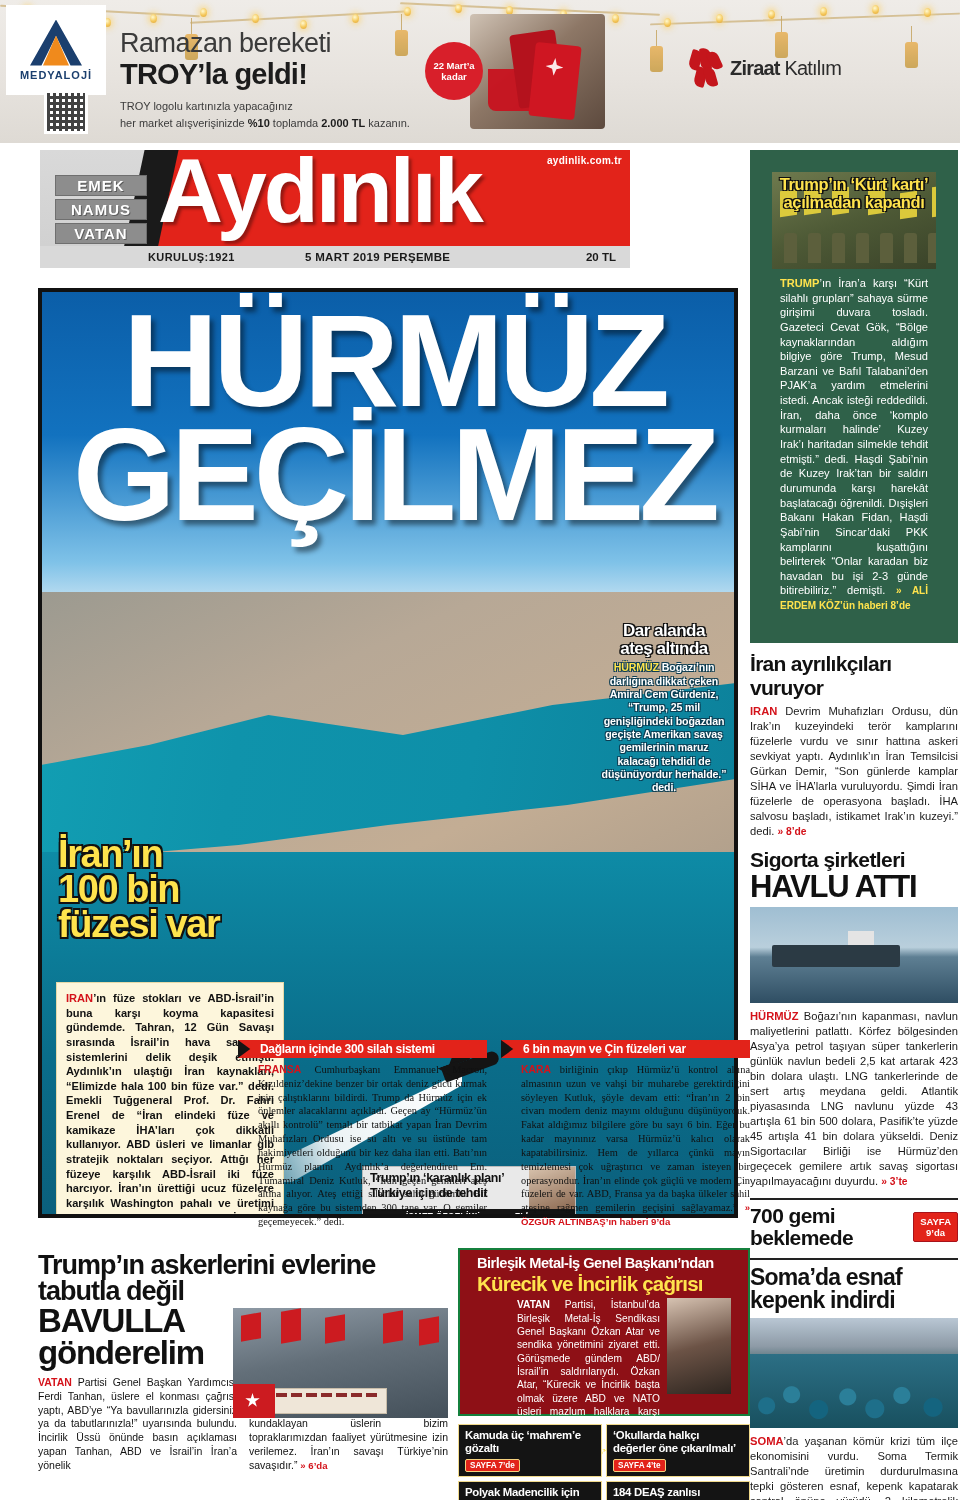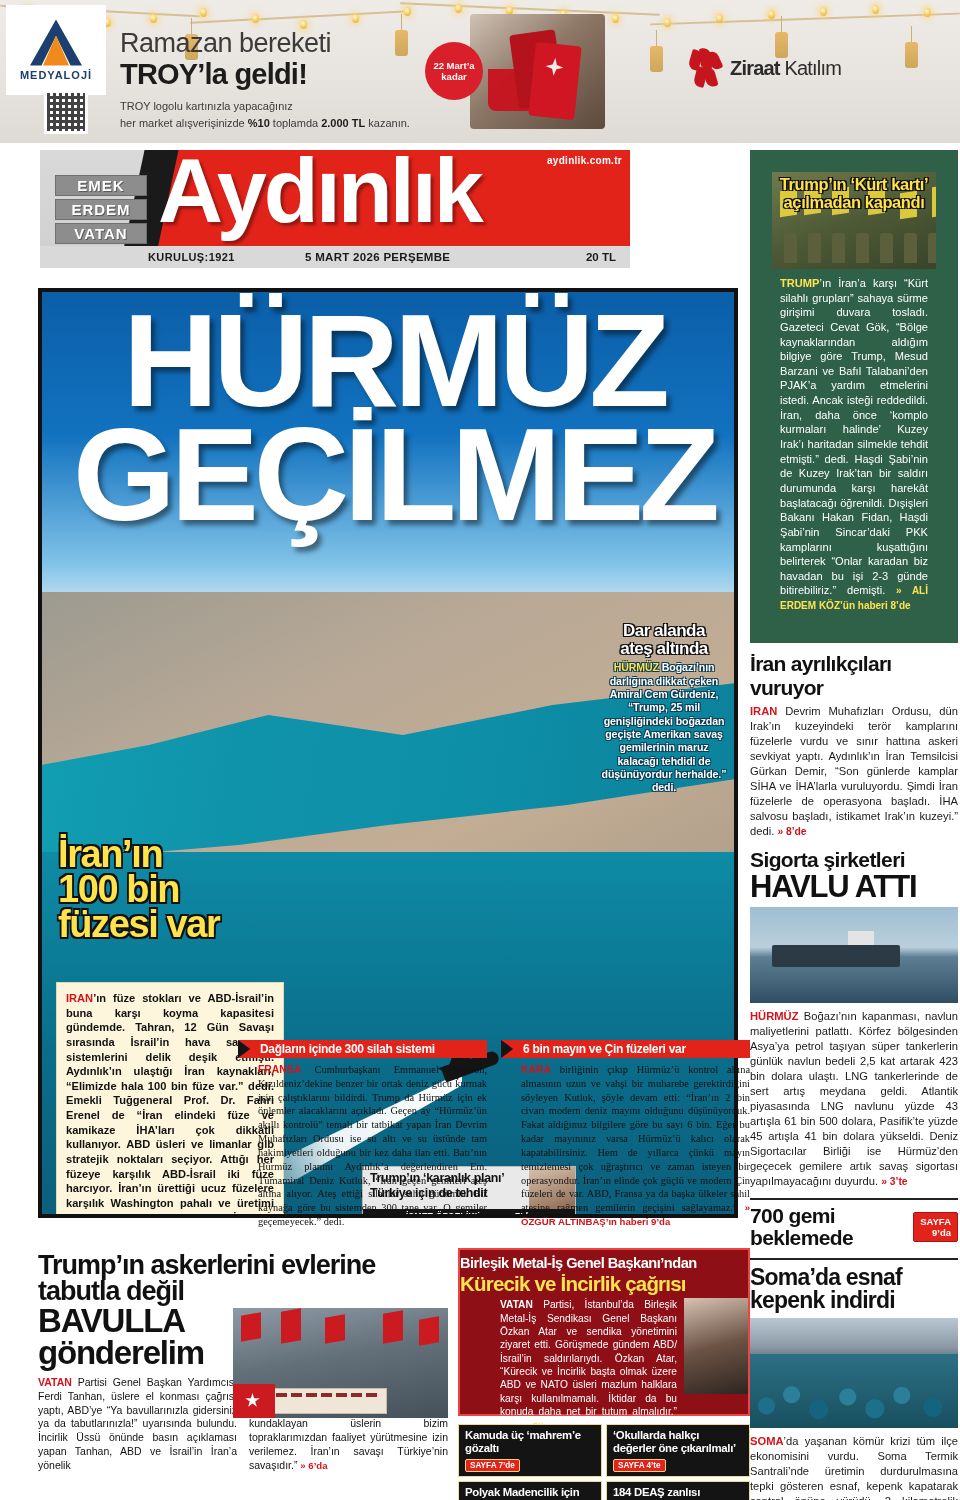"ERDEM" span.mv { text: ERDEM -> NAMUS }
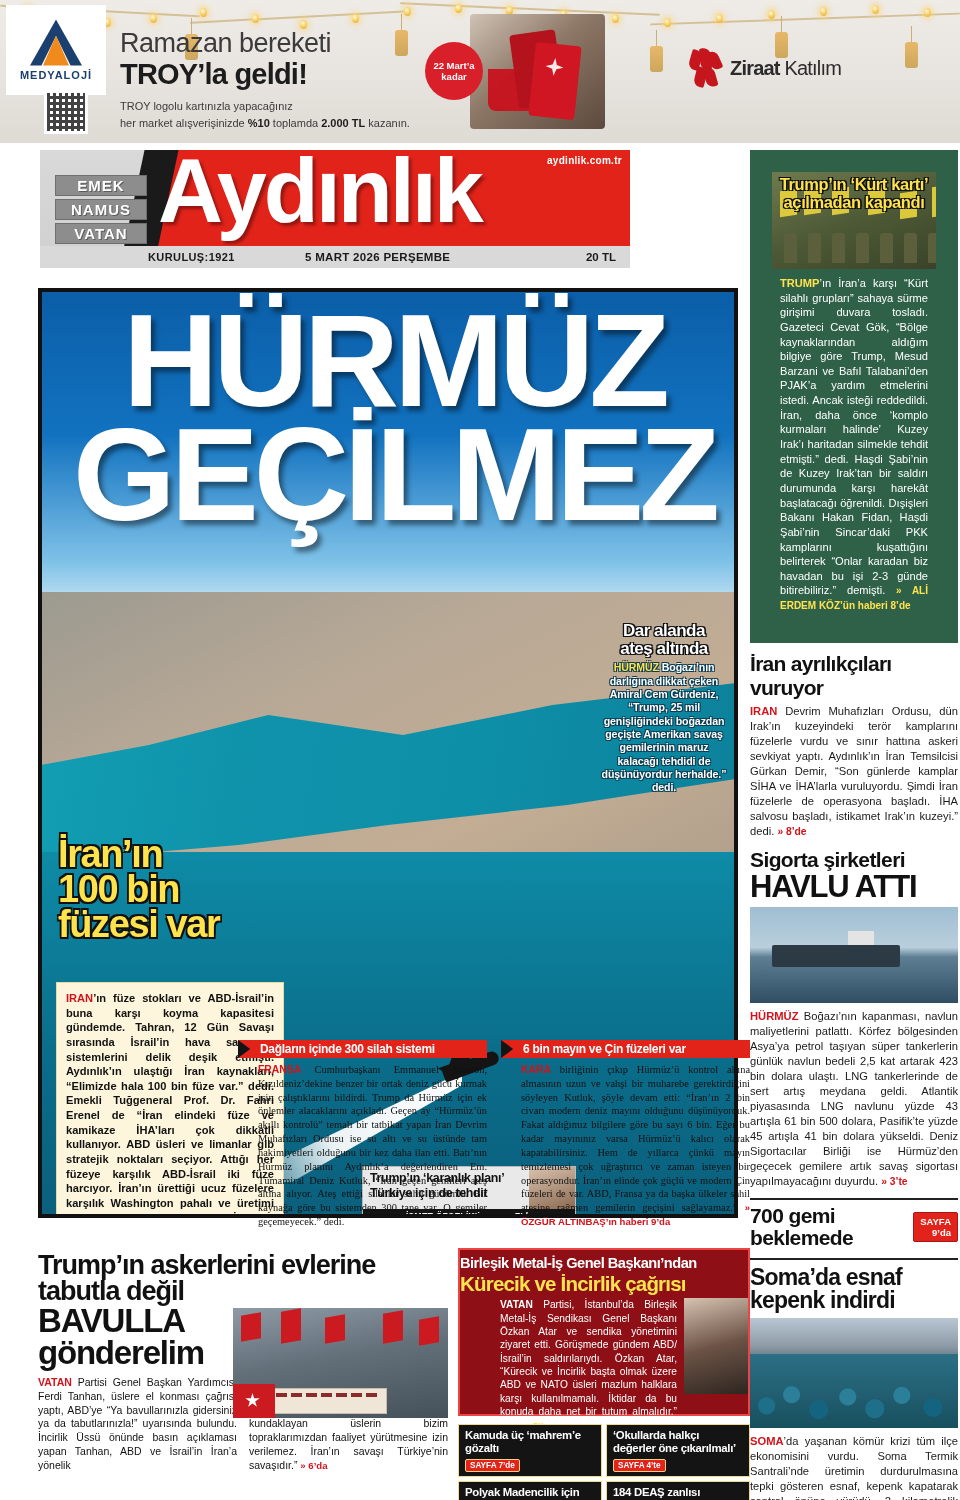"5 MART 2026 PERŞEMBE" span.mast-date { text: 2026 -> 2019 }
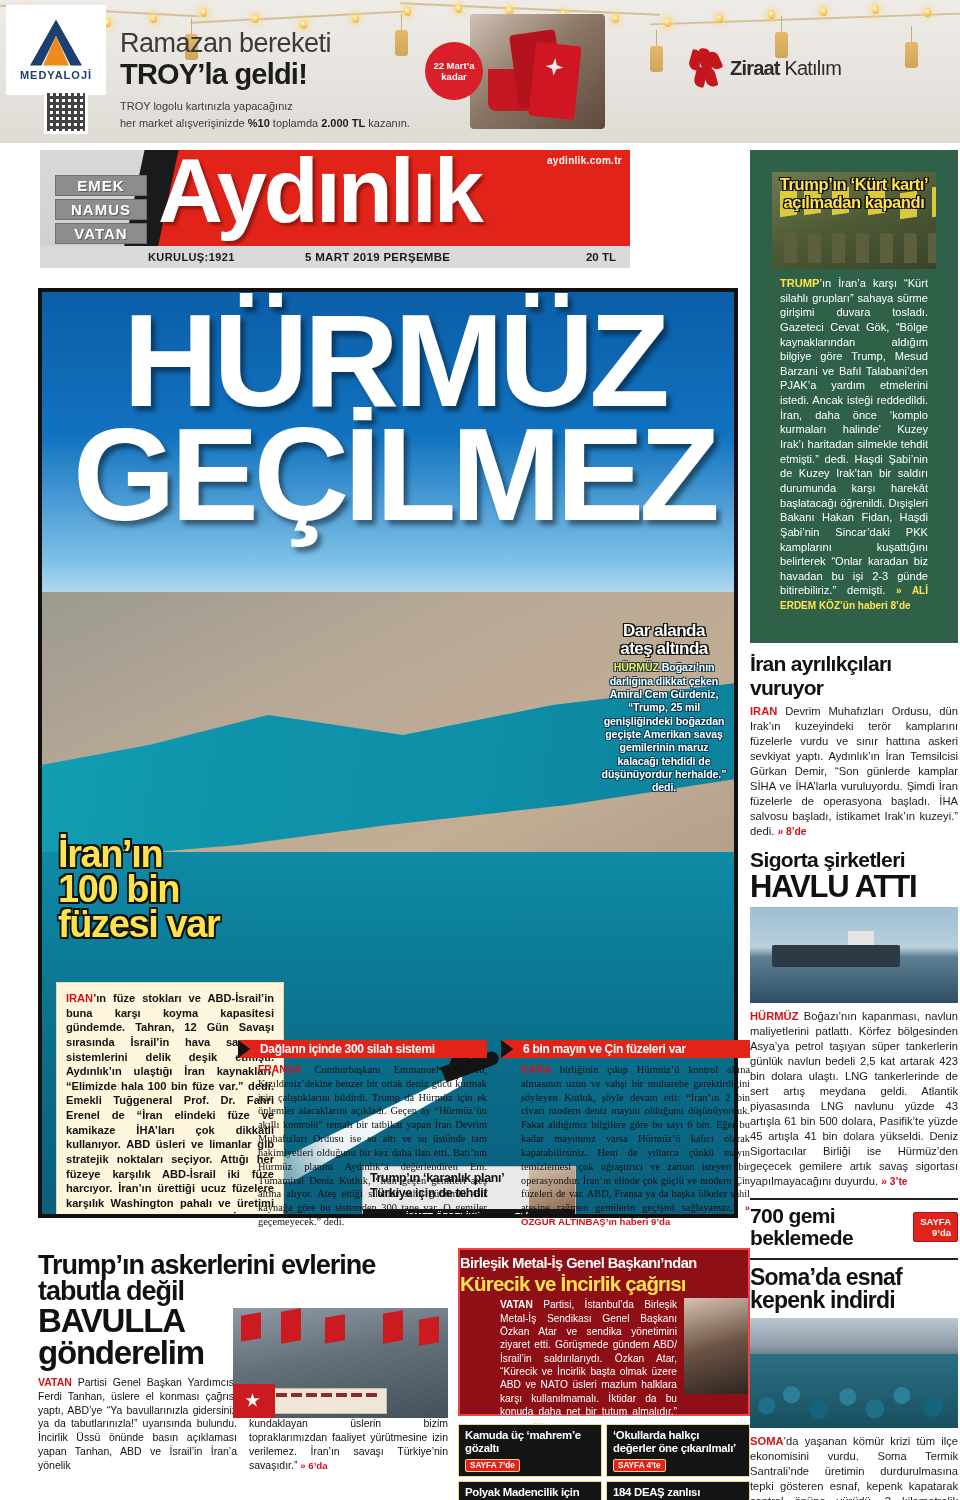"SAYFA" .sayfa-badge { text-align: right -> center }
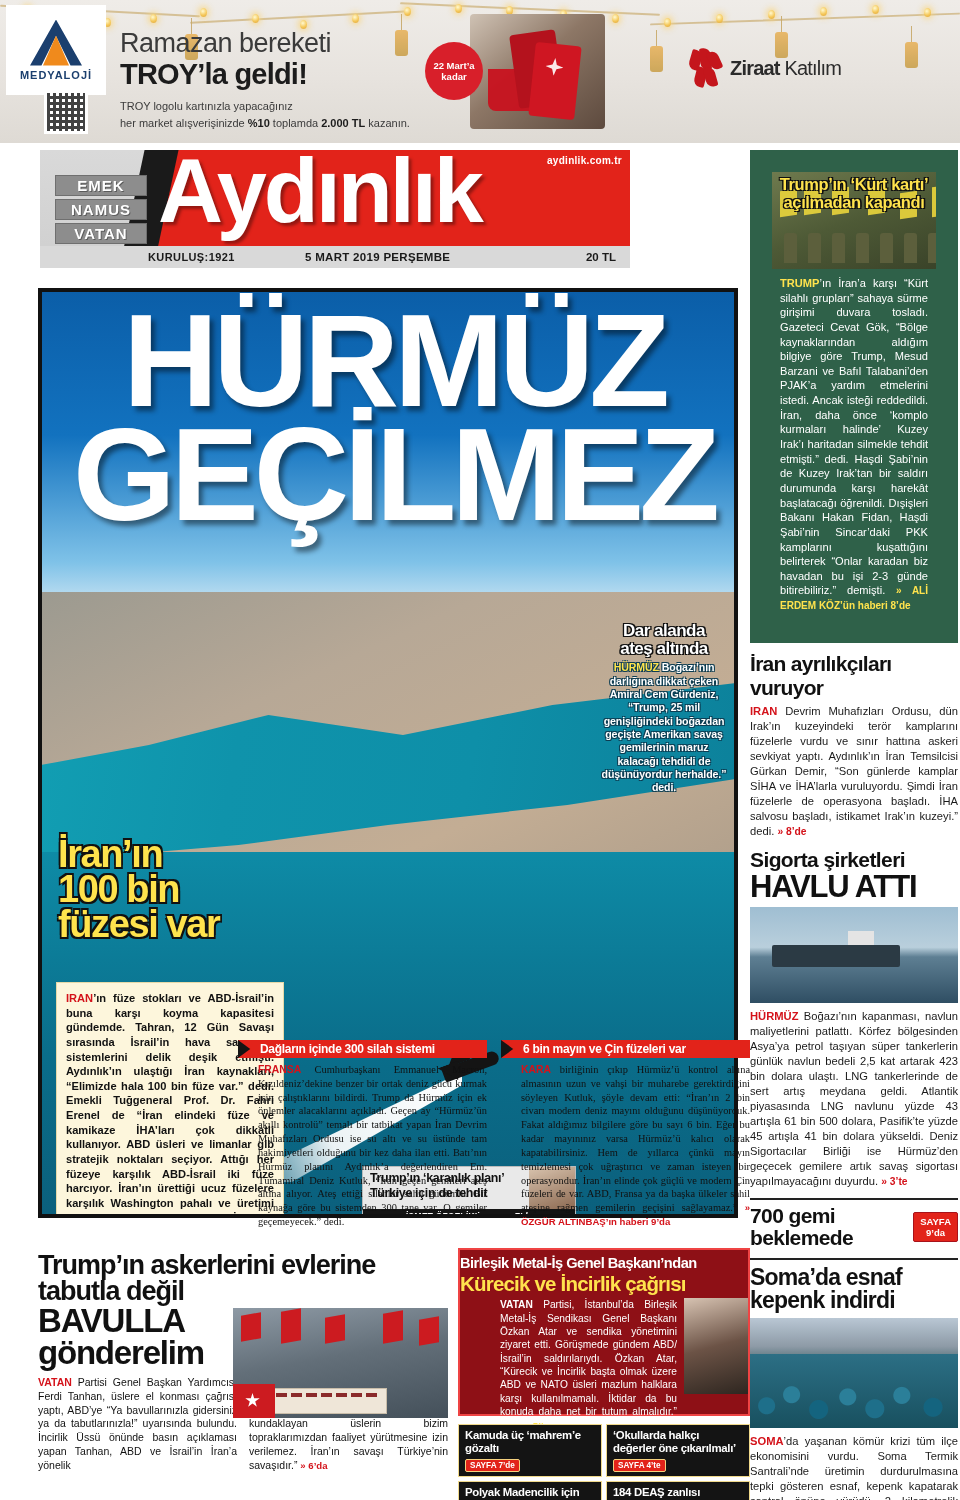"Birleşik Metal-İş Genel Başkanı’ndan" .metal { border: 2px solid #ef4444 -> 2px solid #15803d; padding: 6px 0 7px -> 6px 17px 7px }
